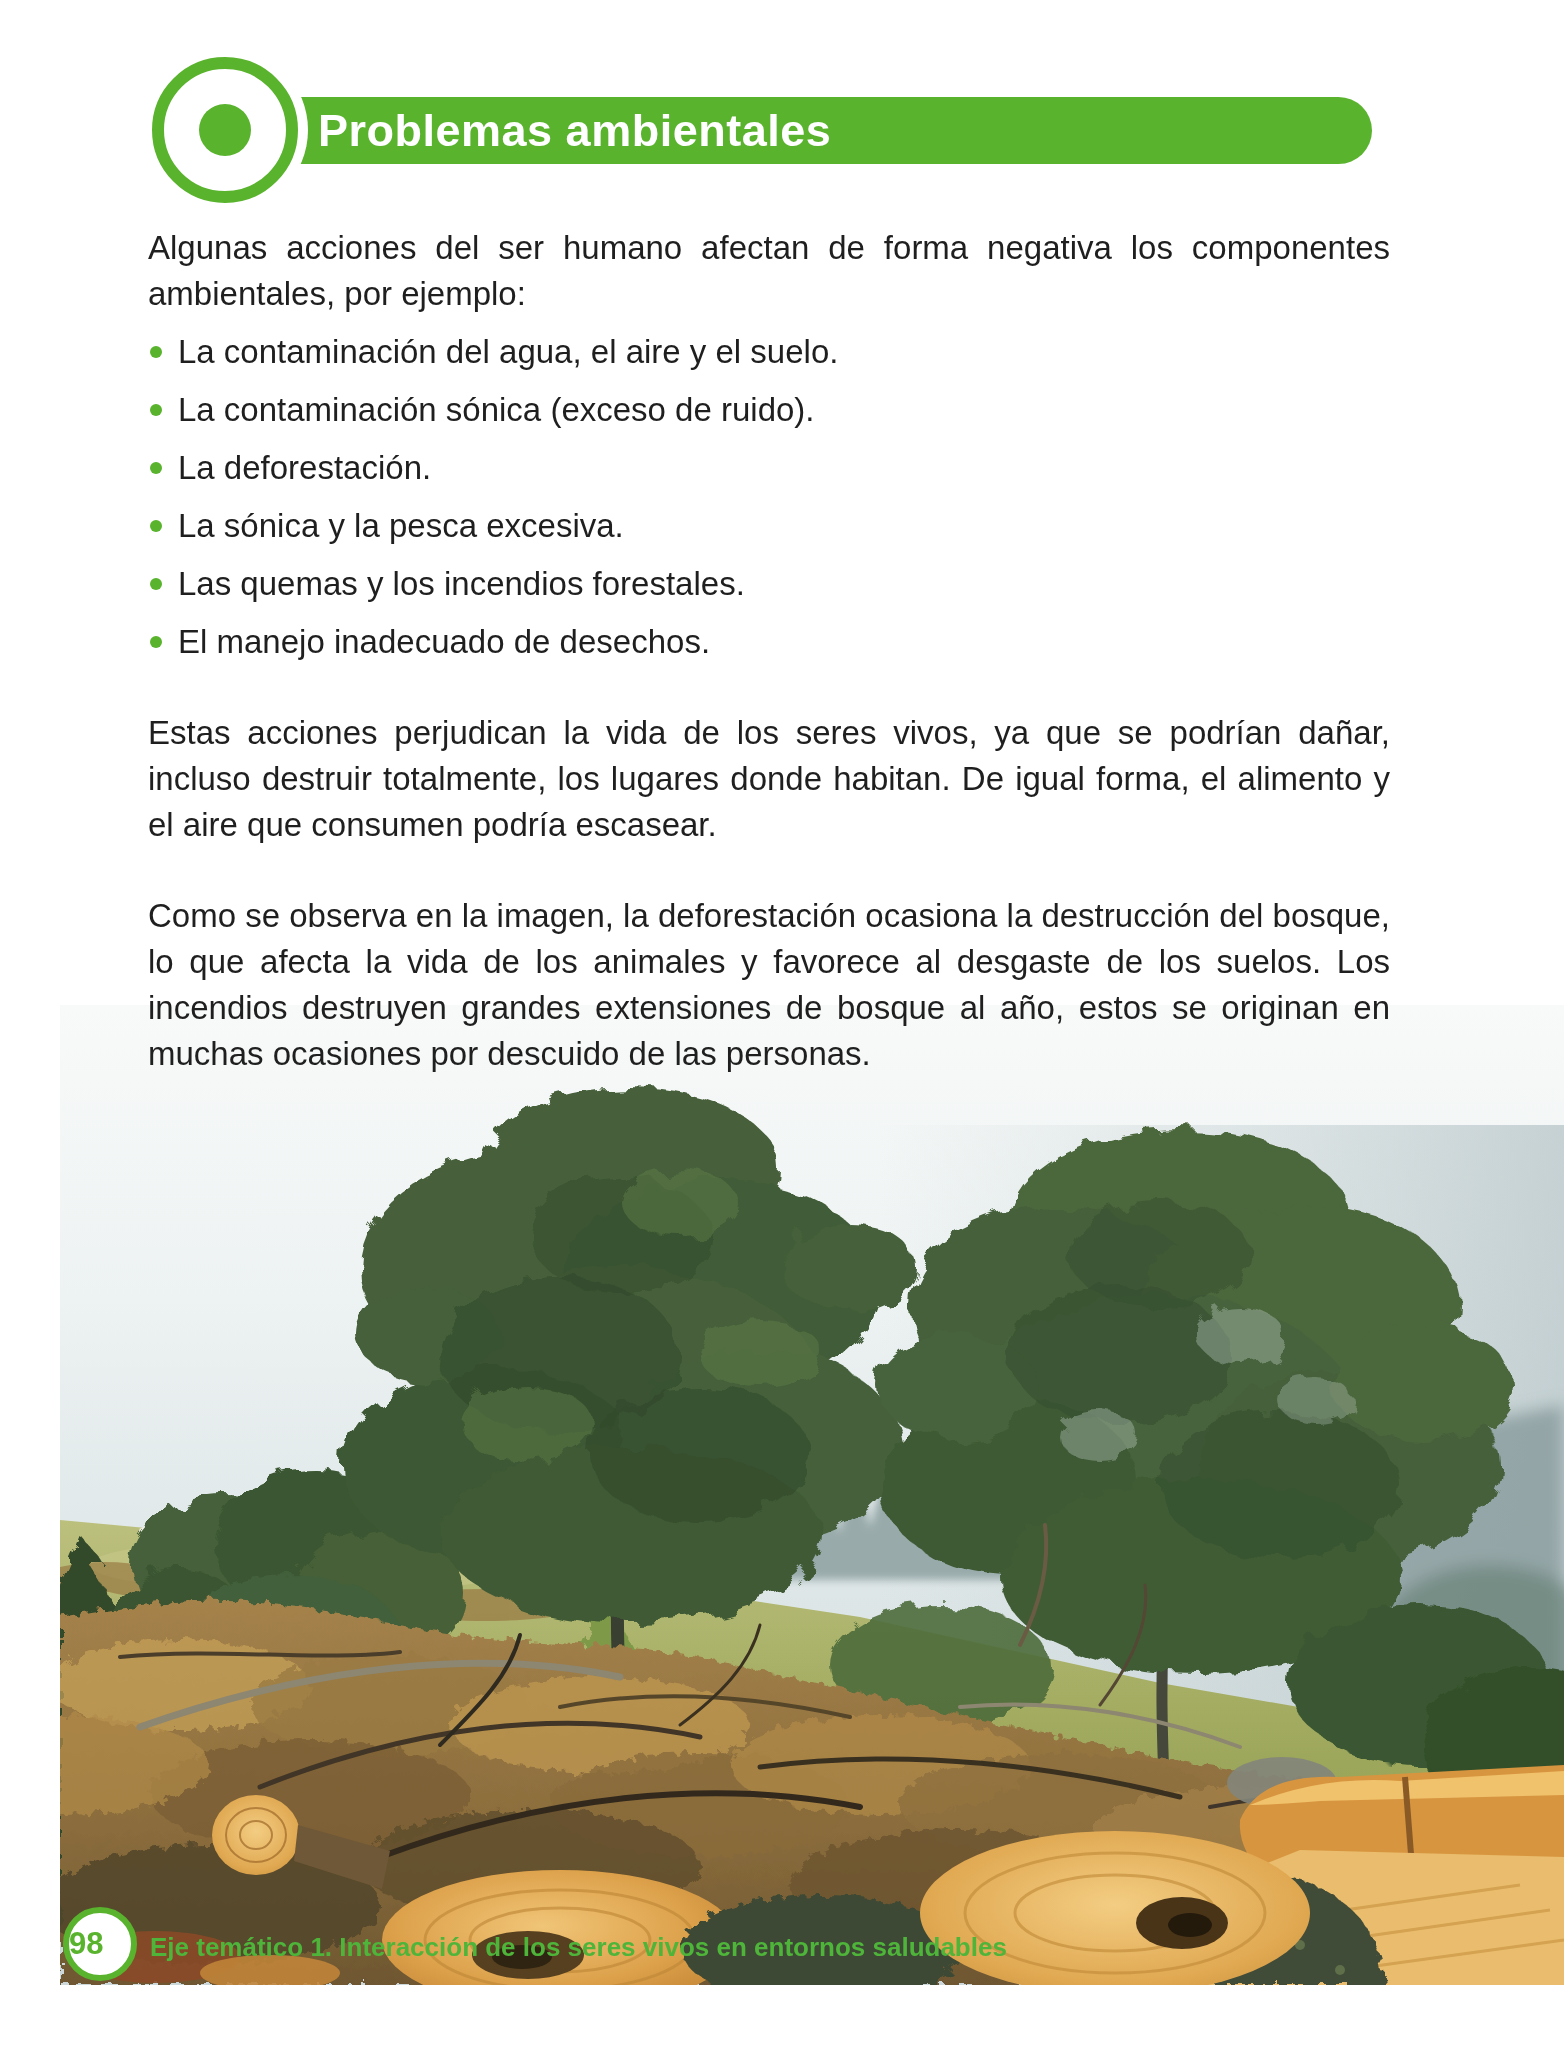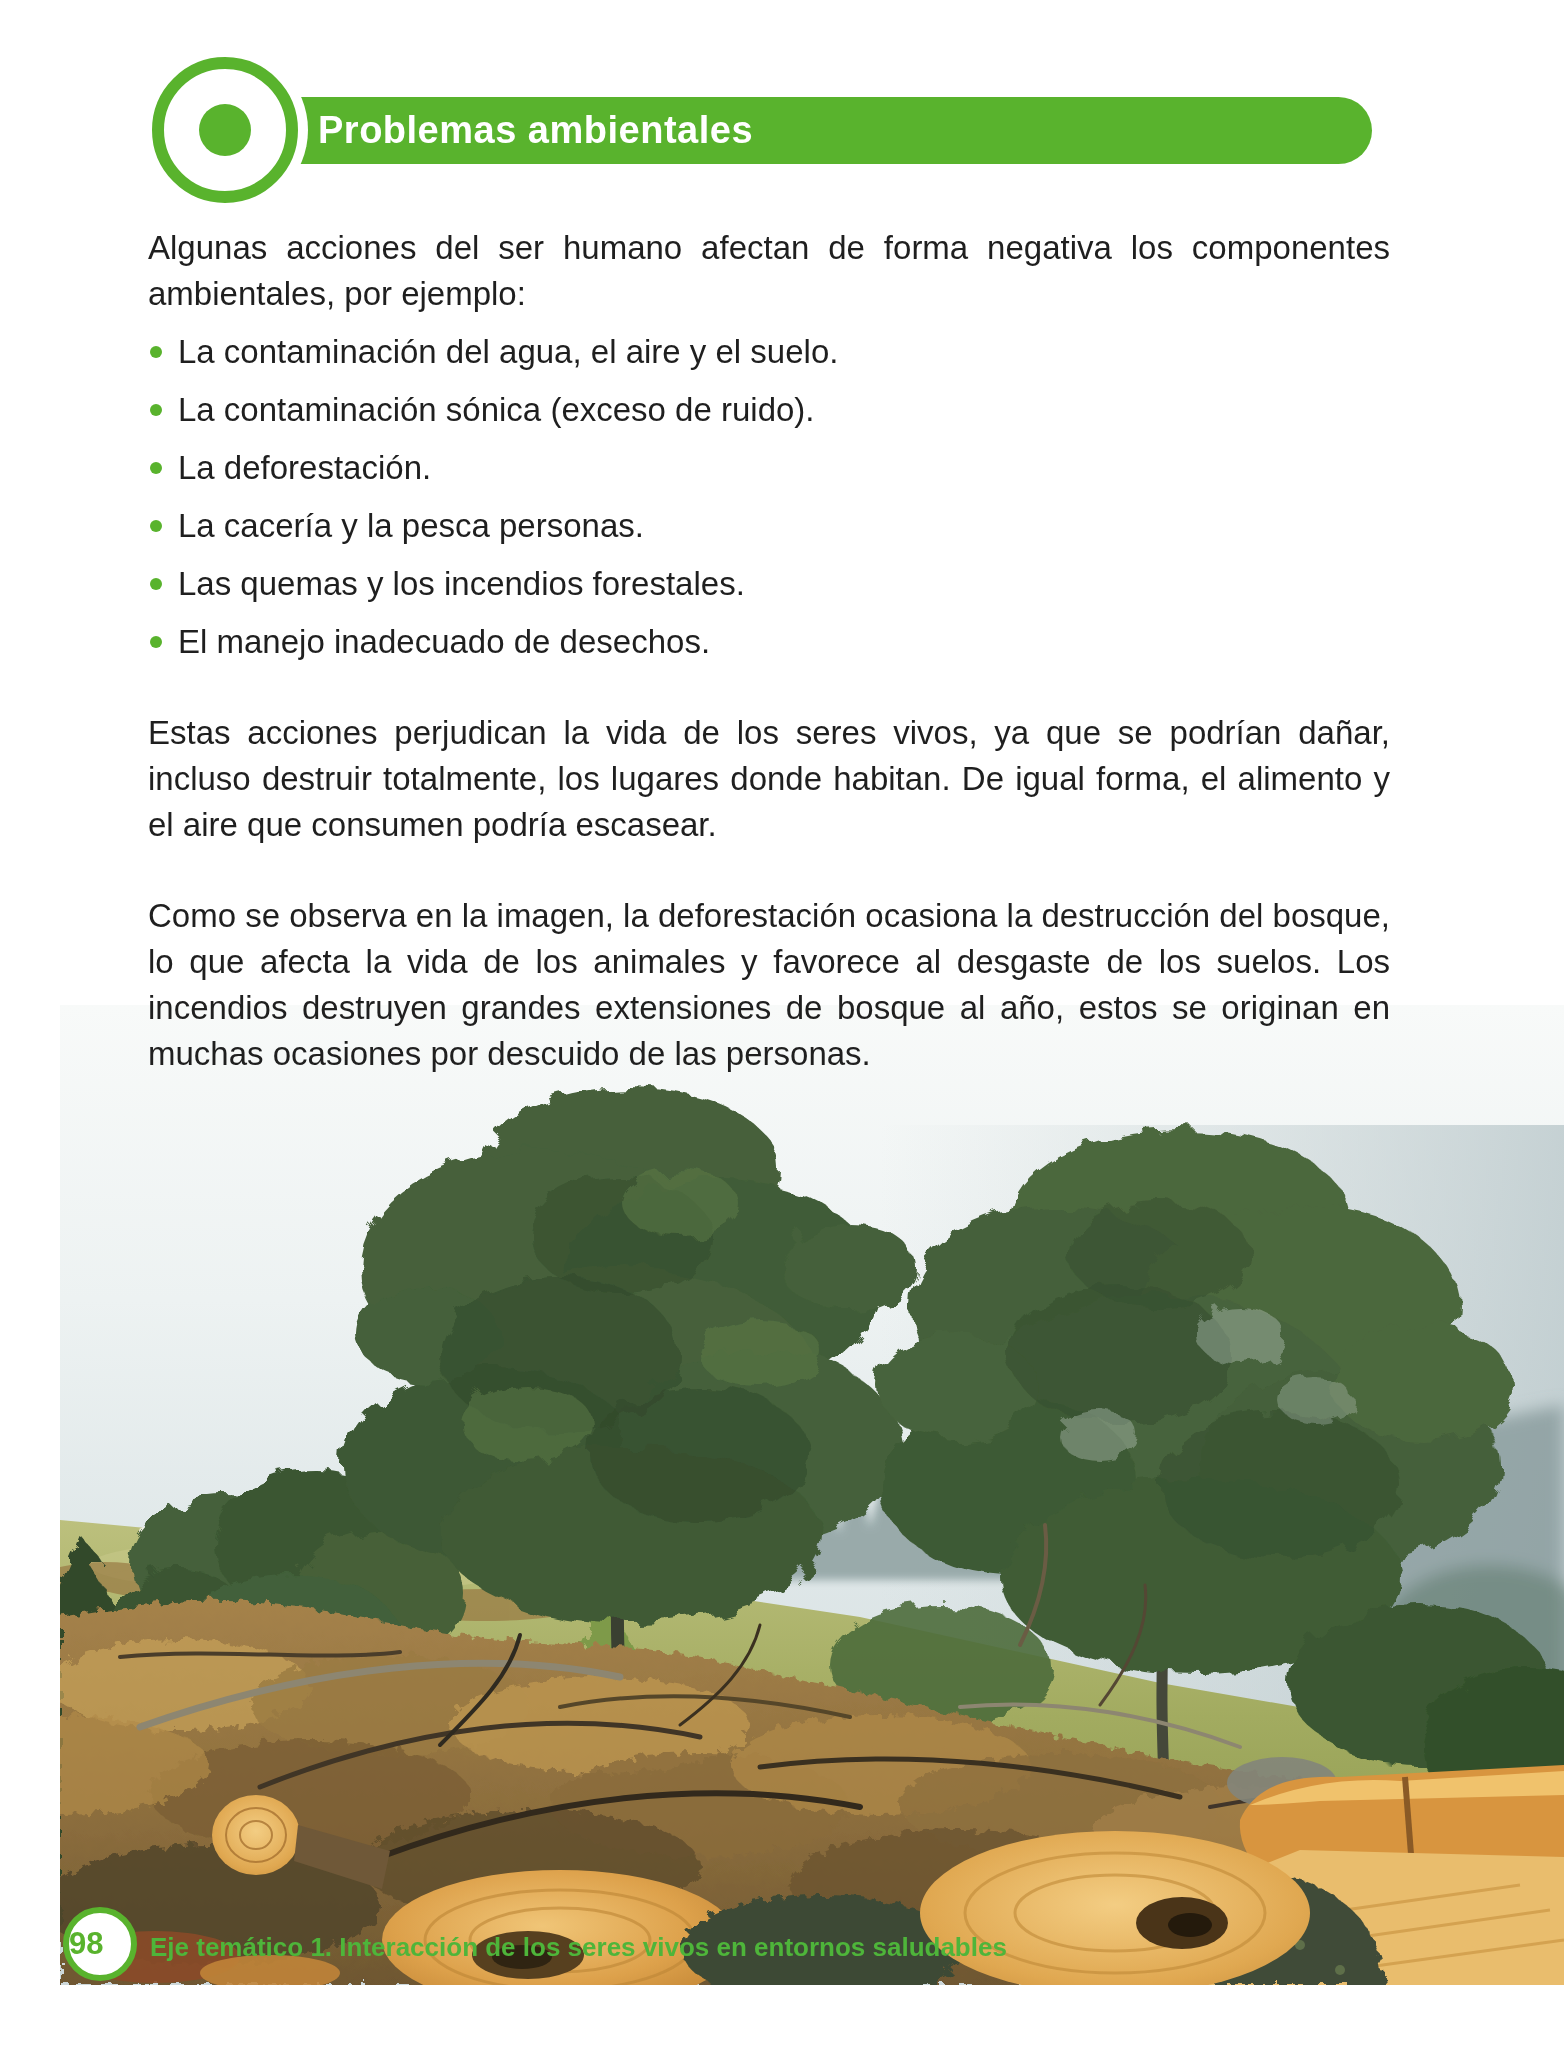"Problemas ambientales" .banner-title { font-size: 38px -> 45px }
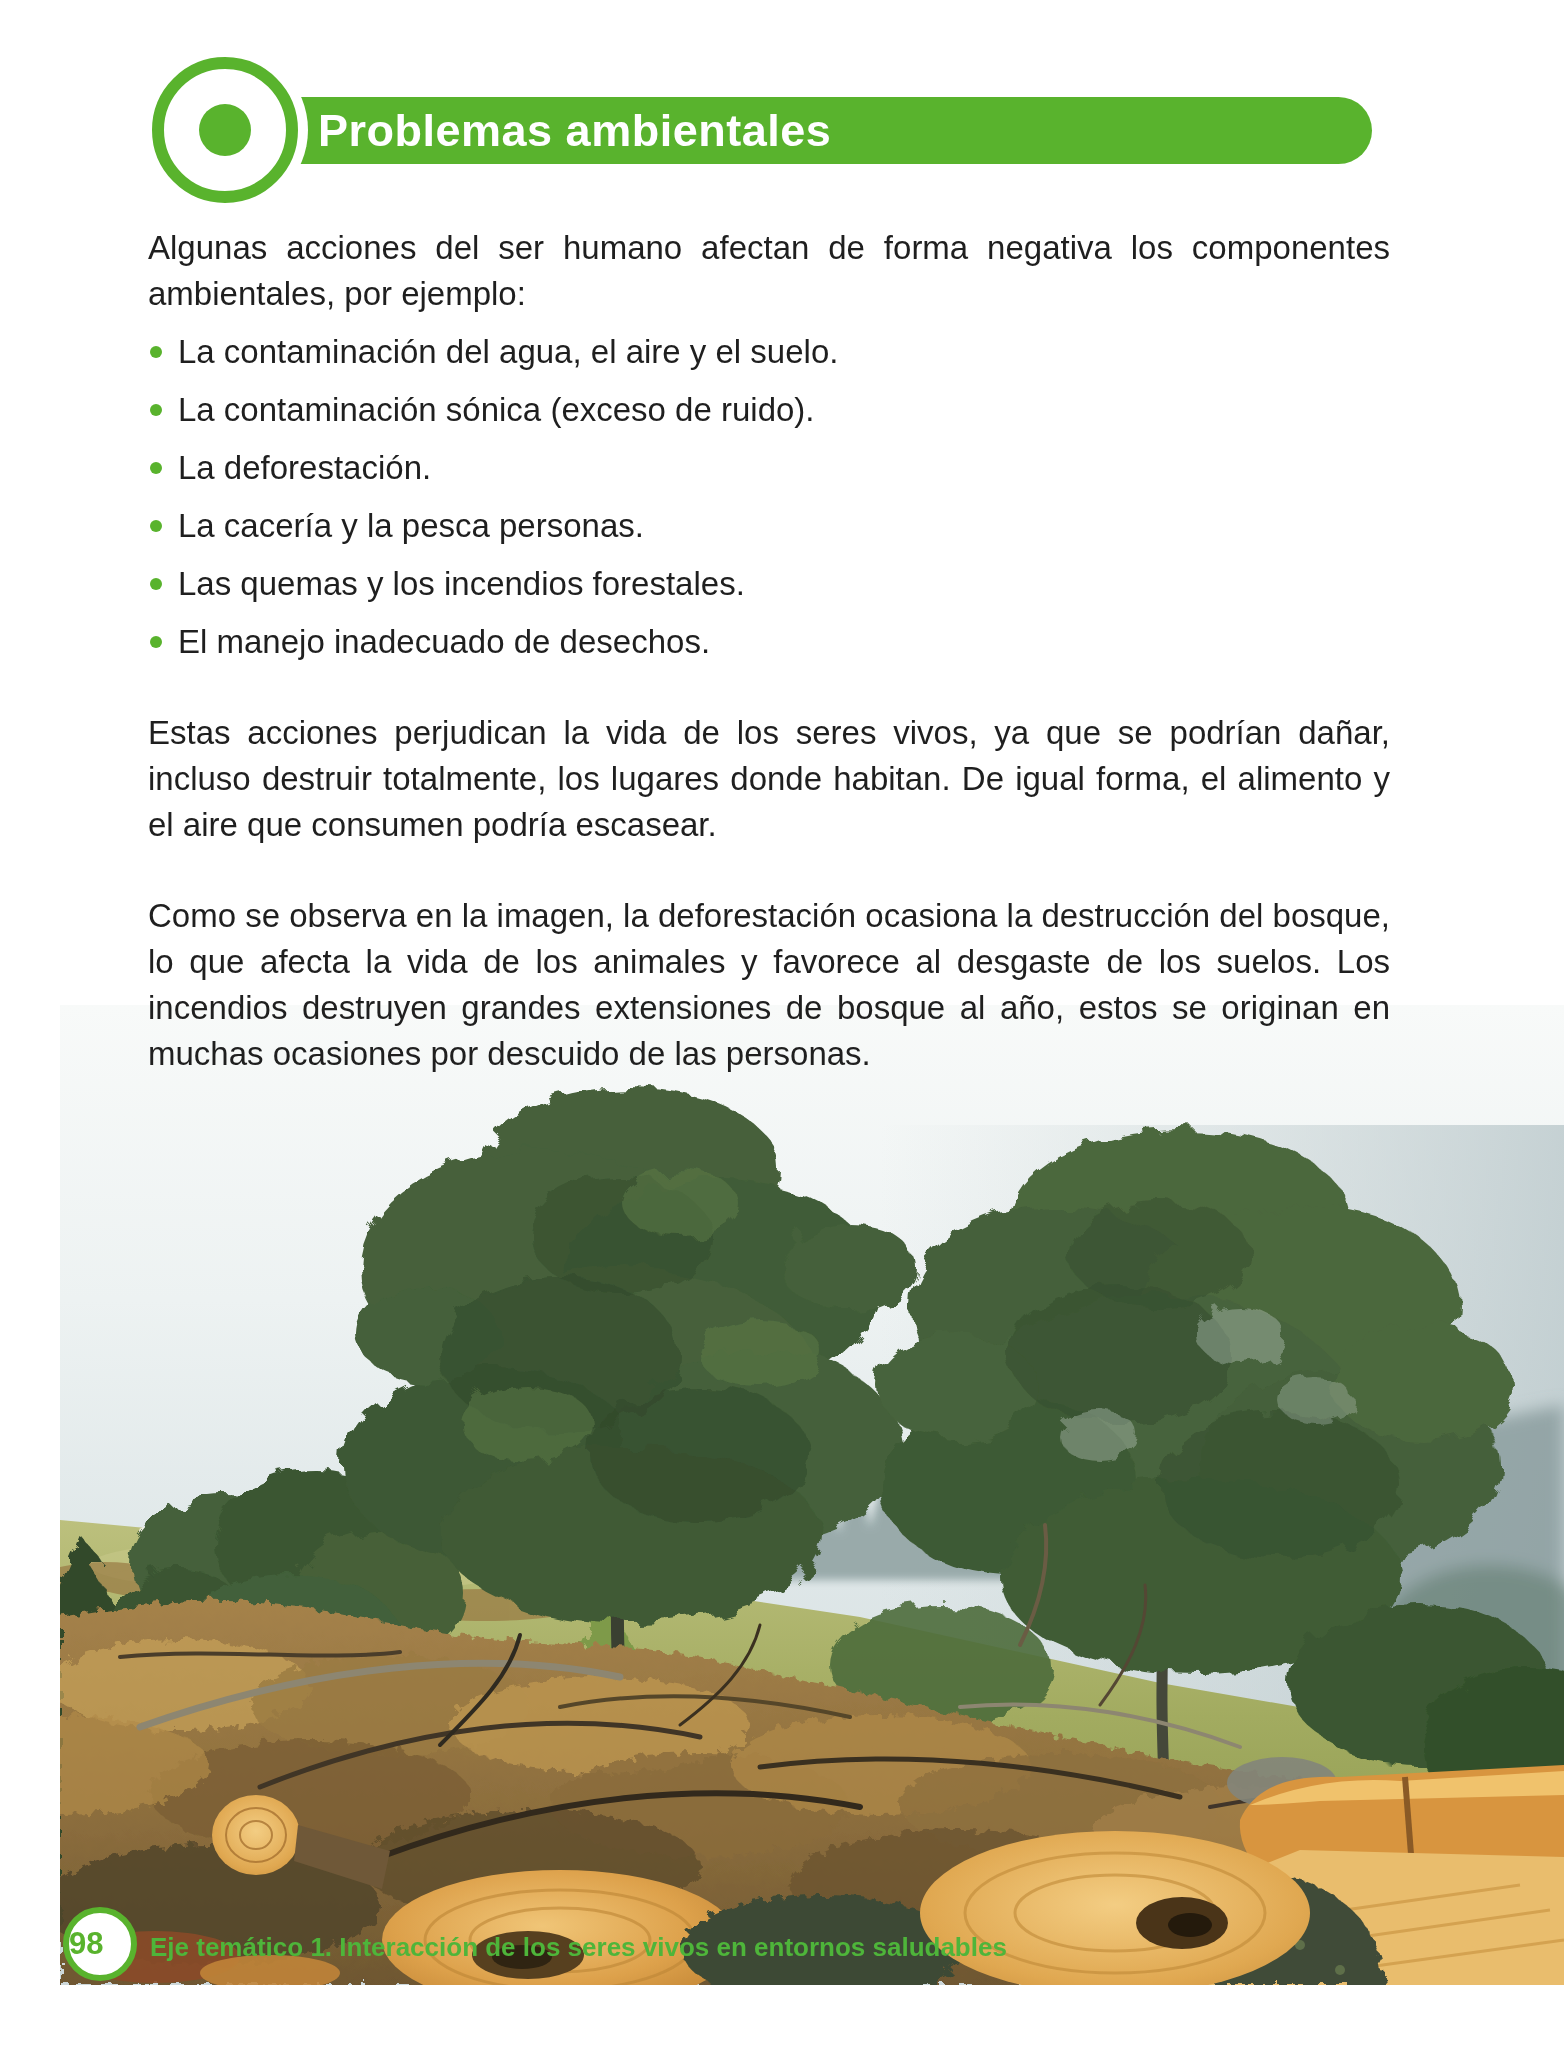"La cacería y la pesca" span { text: cacería y la pesca personas -> sónica y la pesca excesiva }
